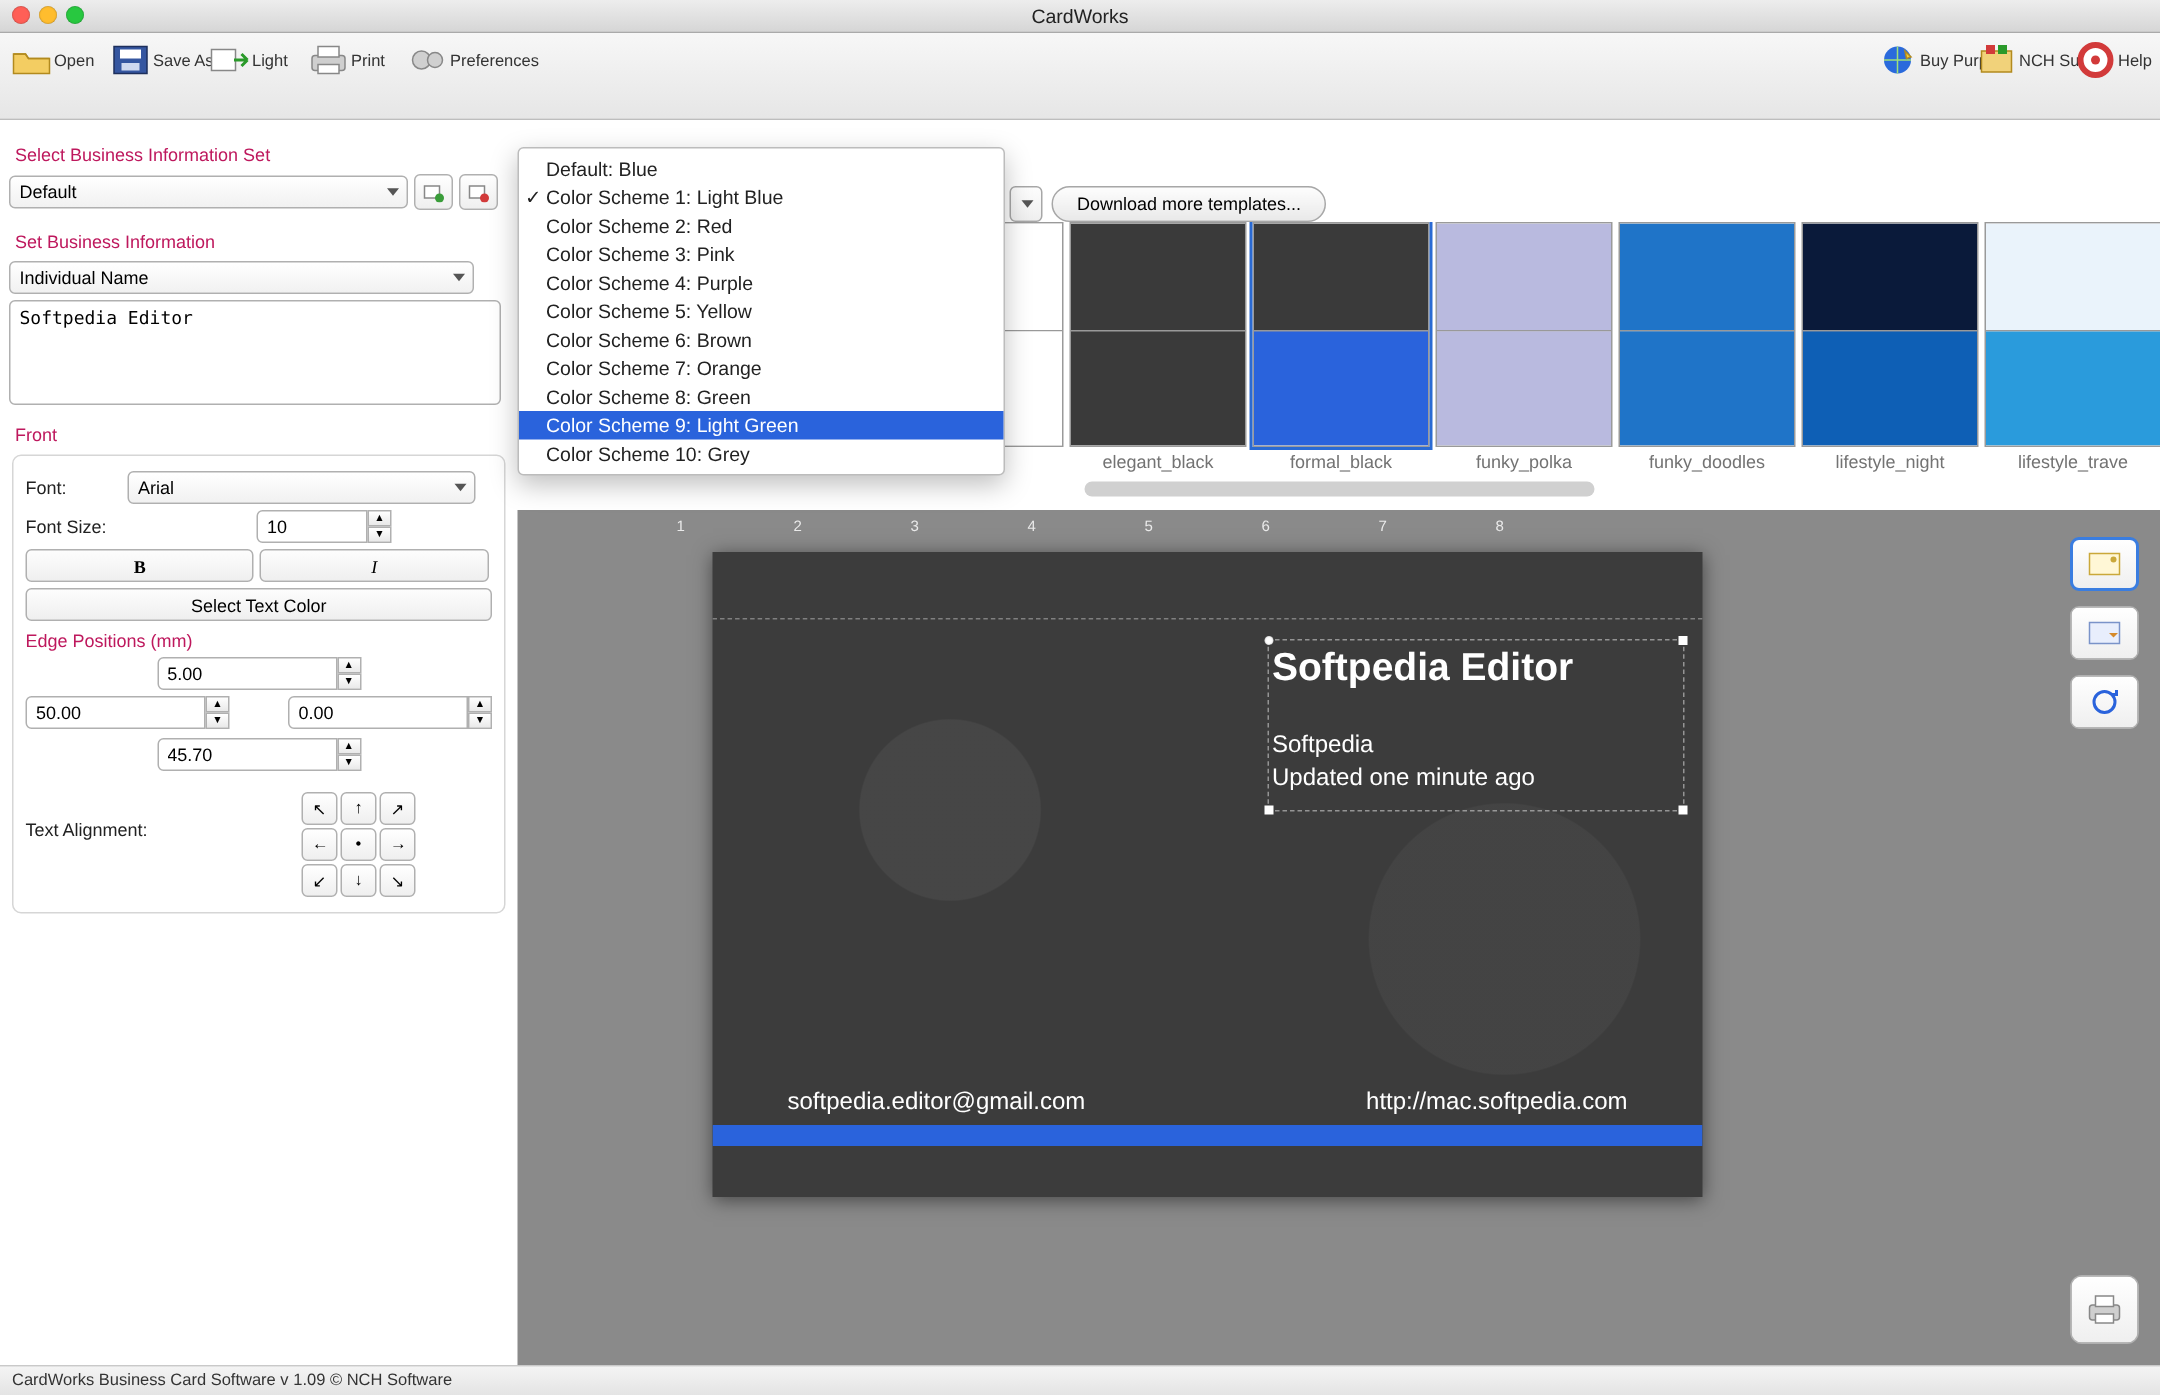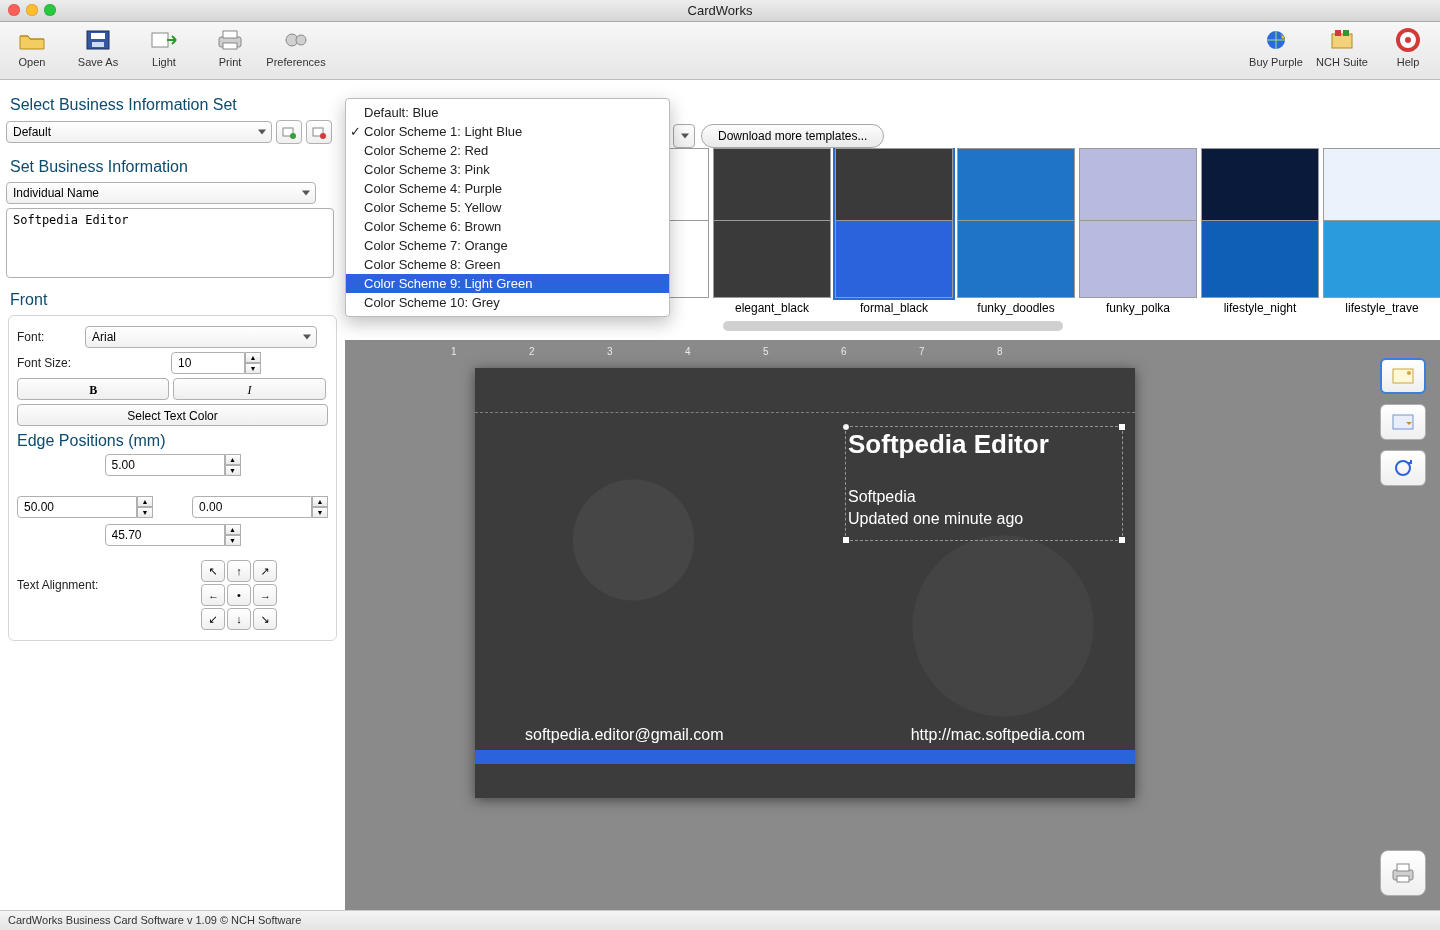"Open" .tb-btn { flex-direction: column -> row }
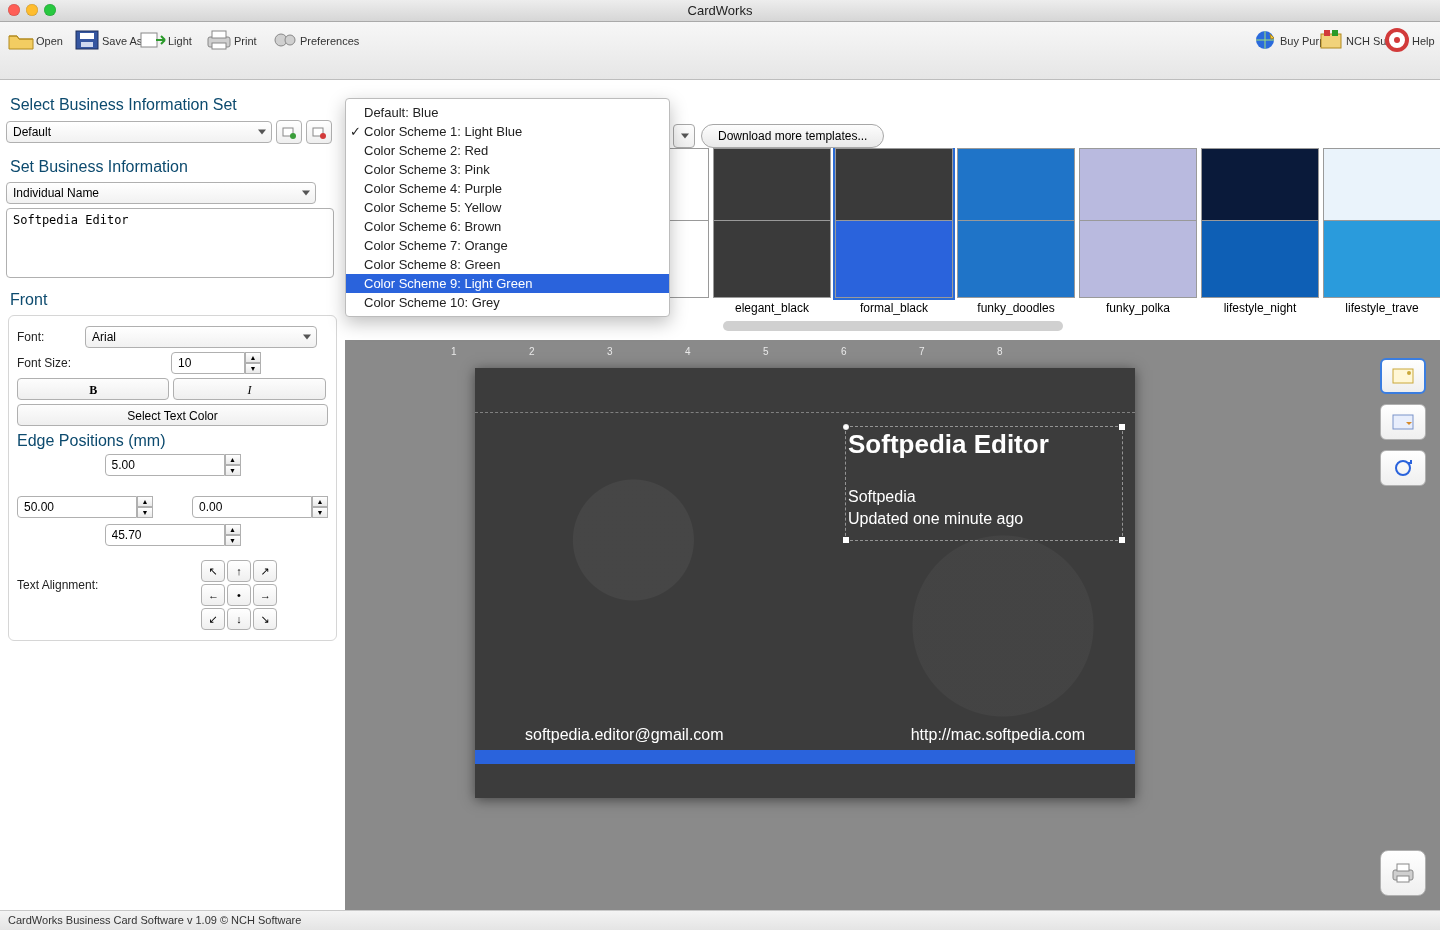"Select Business Information Set" .lbl12 { color: #0c4a6e -> #be185d; font-size: 16px -> 12px }
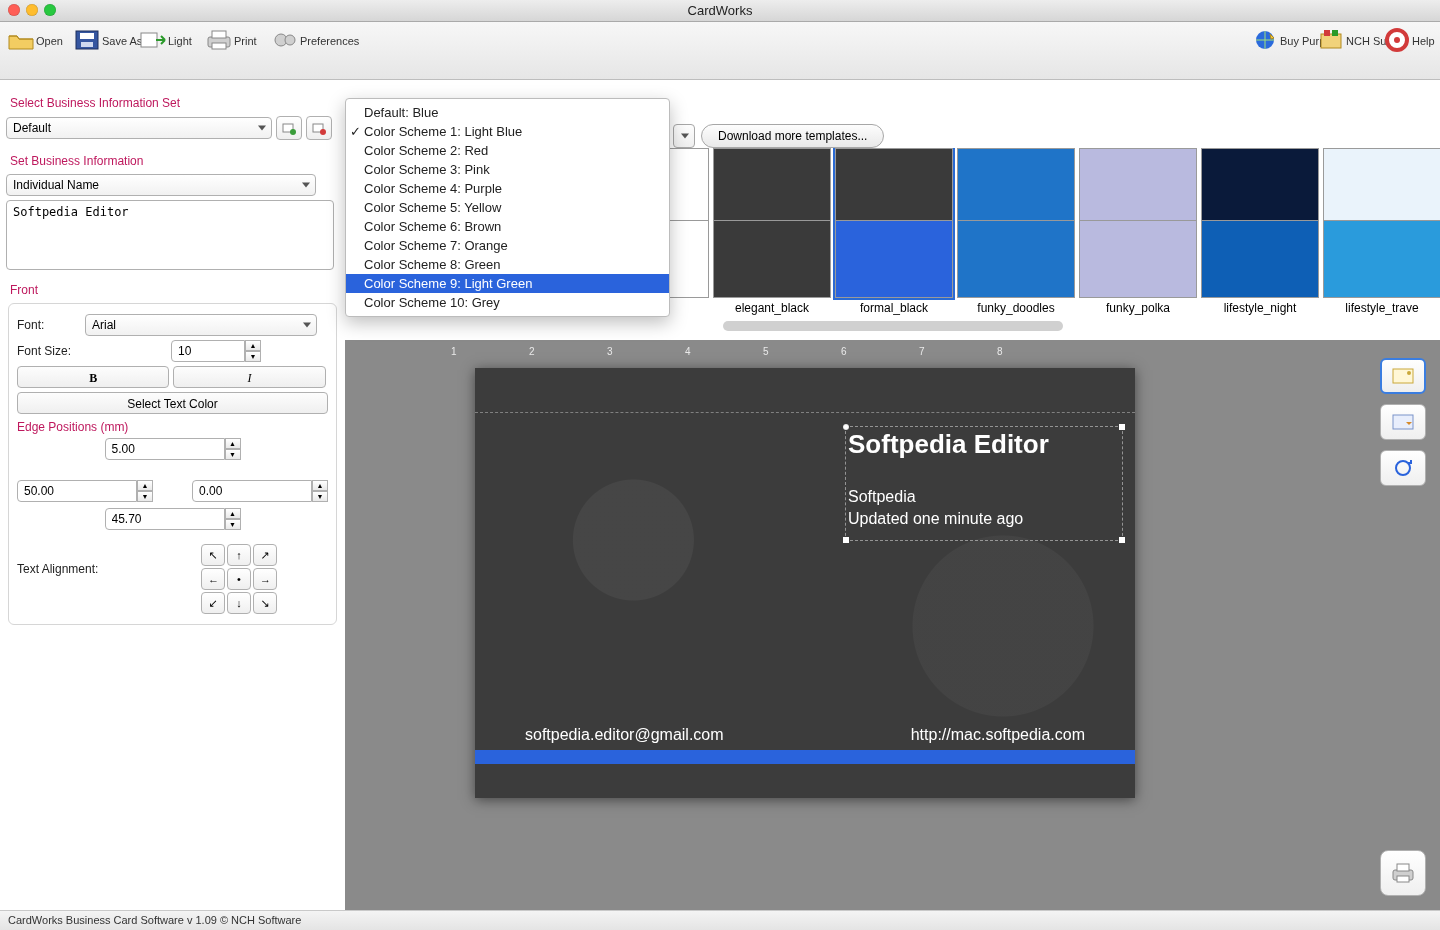"elegant_black" .tile-cap { color: #000000 -> #737373 }
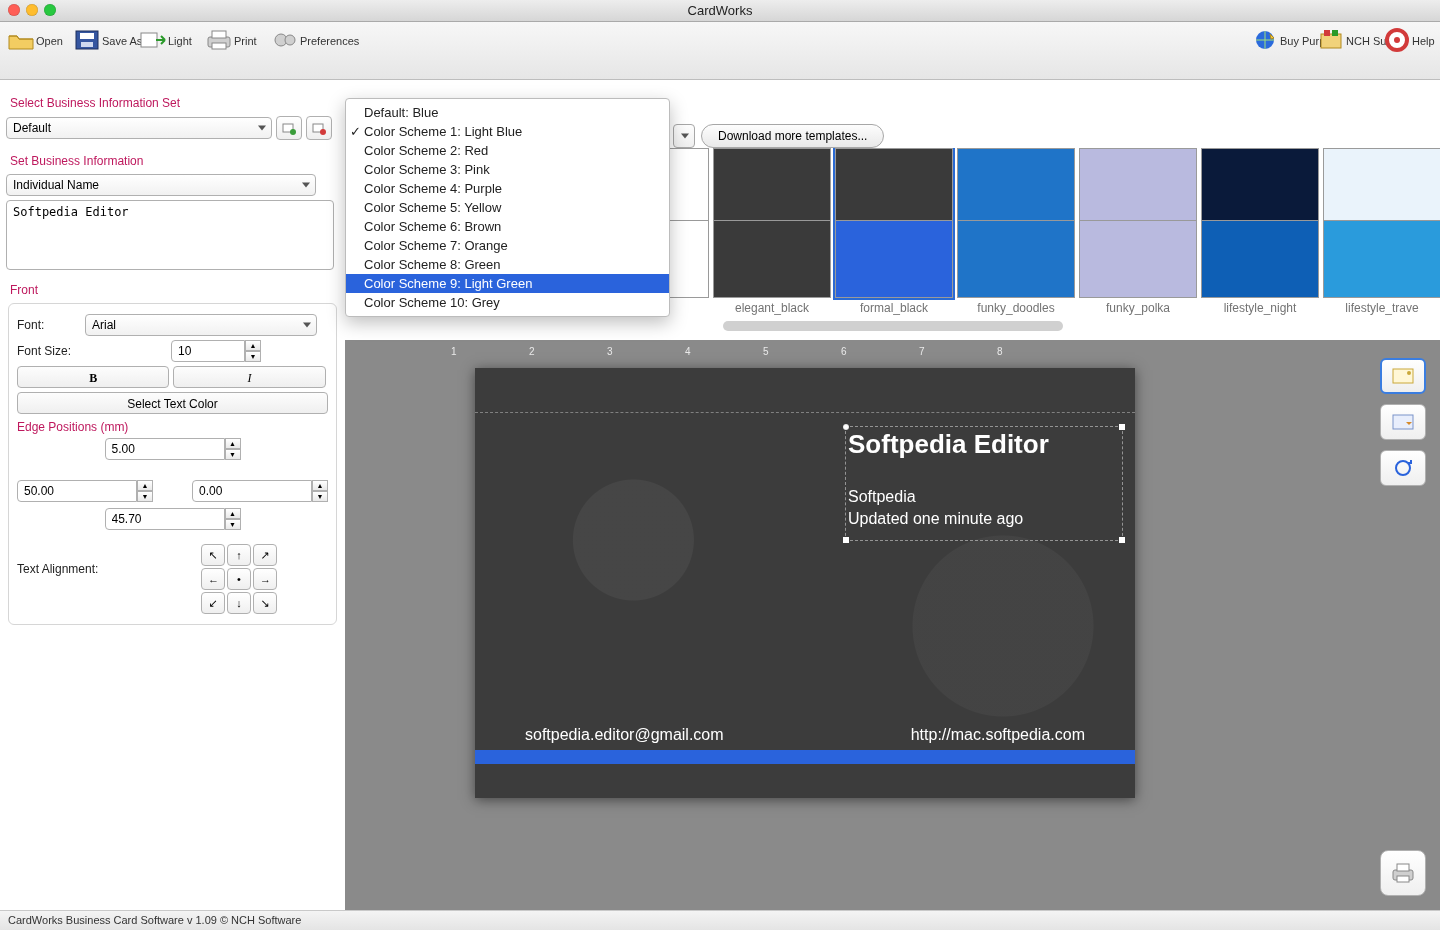"funky_doodles" div.tile { order: before "funky_polka" -> after "funky_polka" }
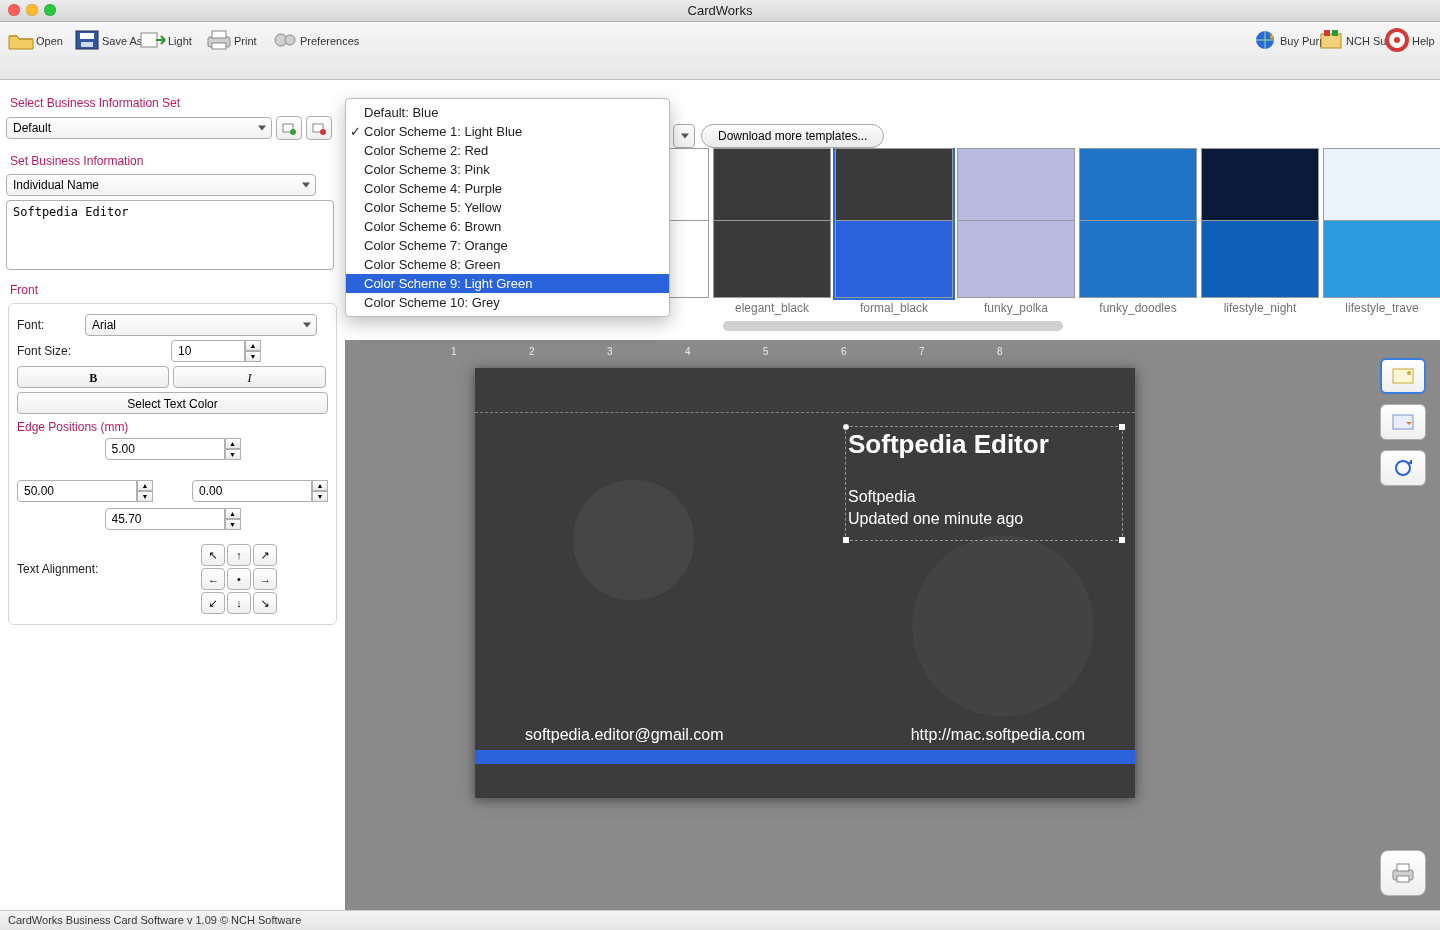"50.00" div { margin-top: 20px -> 4px }
